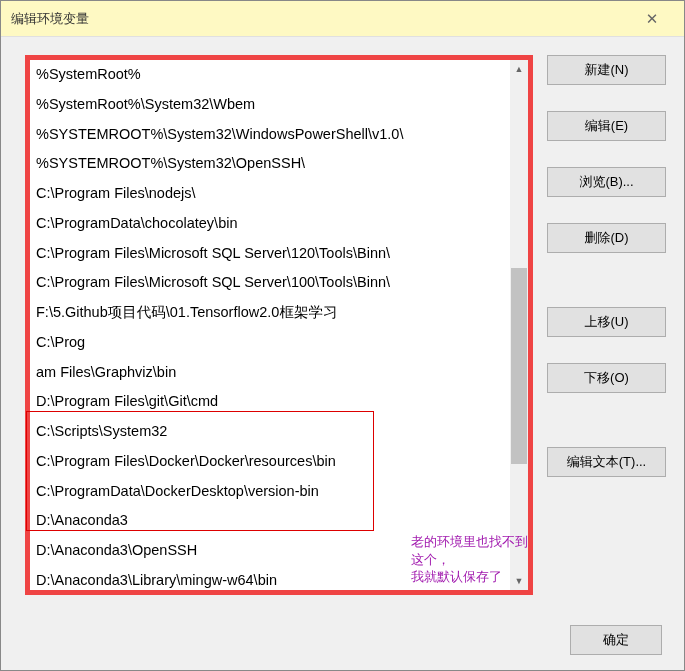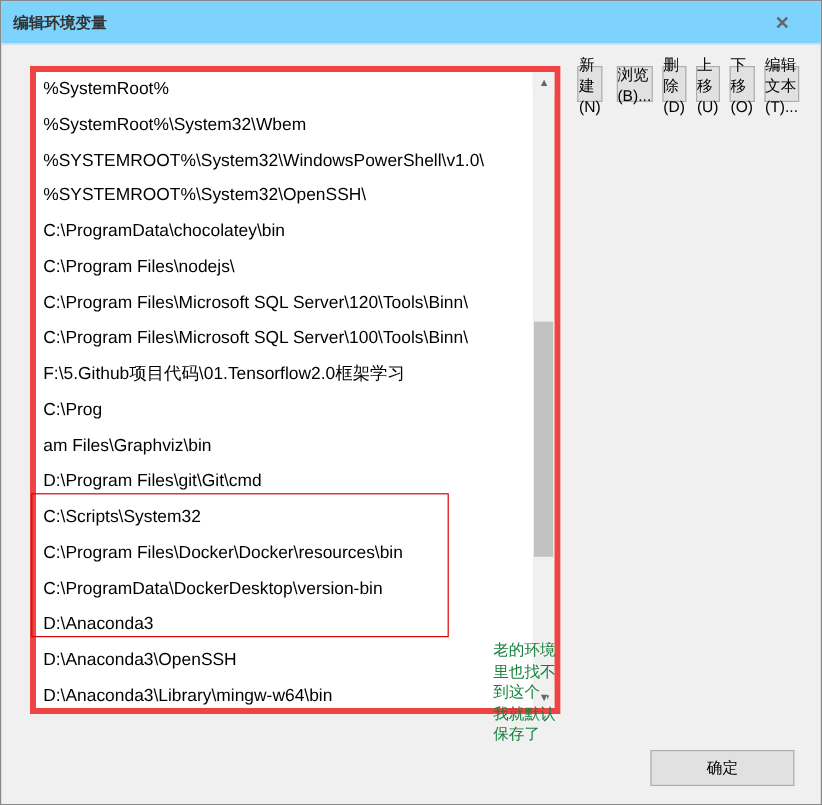"编辑环境变量" .titlebar { background: #7dd3fc -> #fef9c3; font-weight: bold -> none }
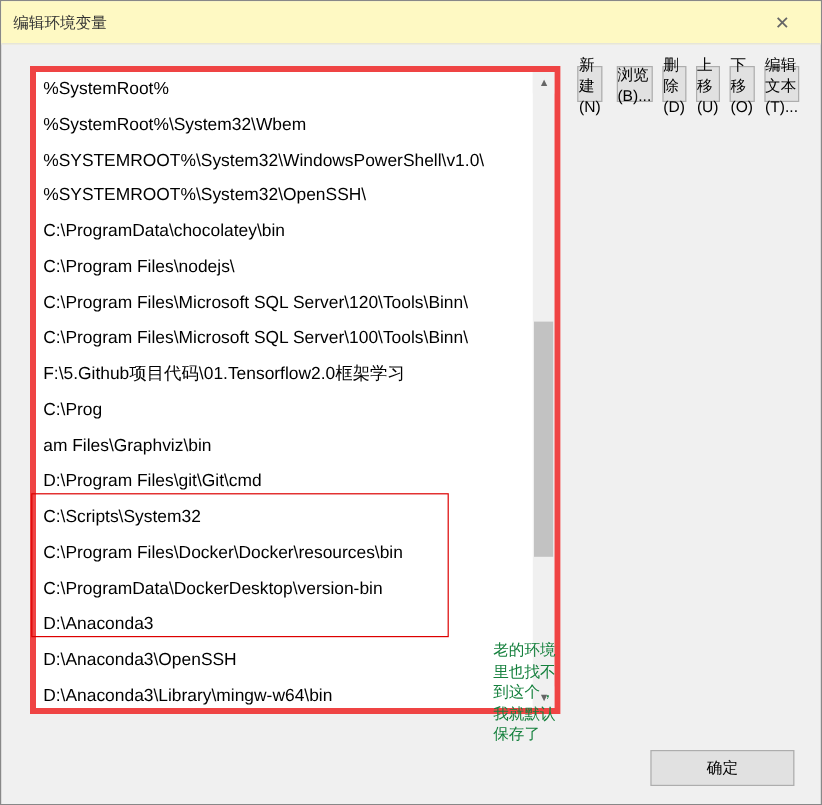"新建(N)" .buttons { flex-direction: row -> column }
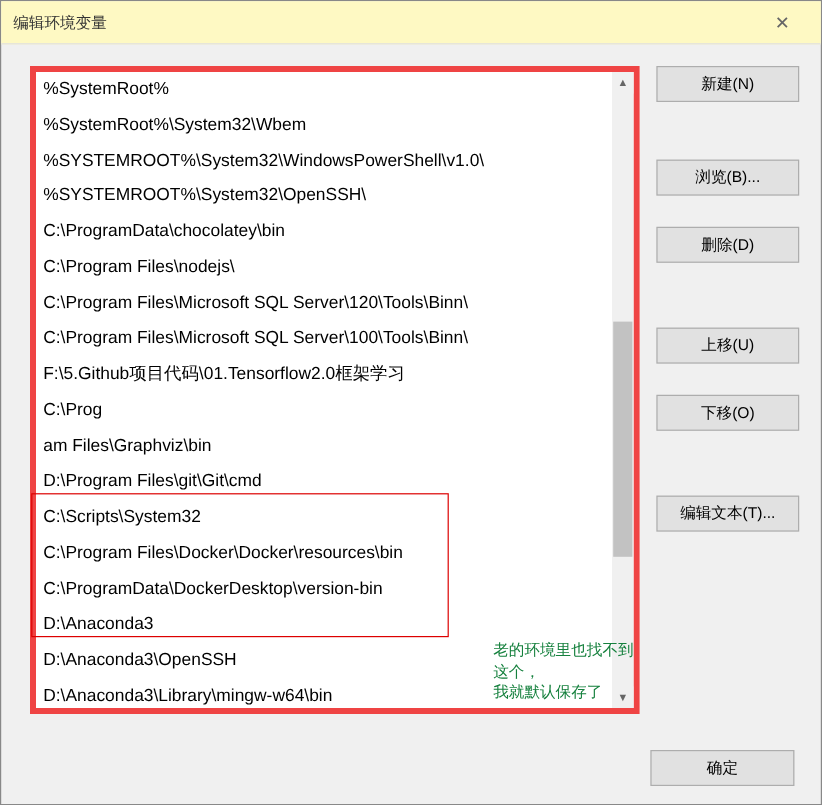"编辑(E)" div.btn { html: none -> <div>编辑(E)</div> }
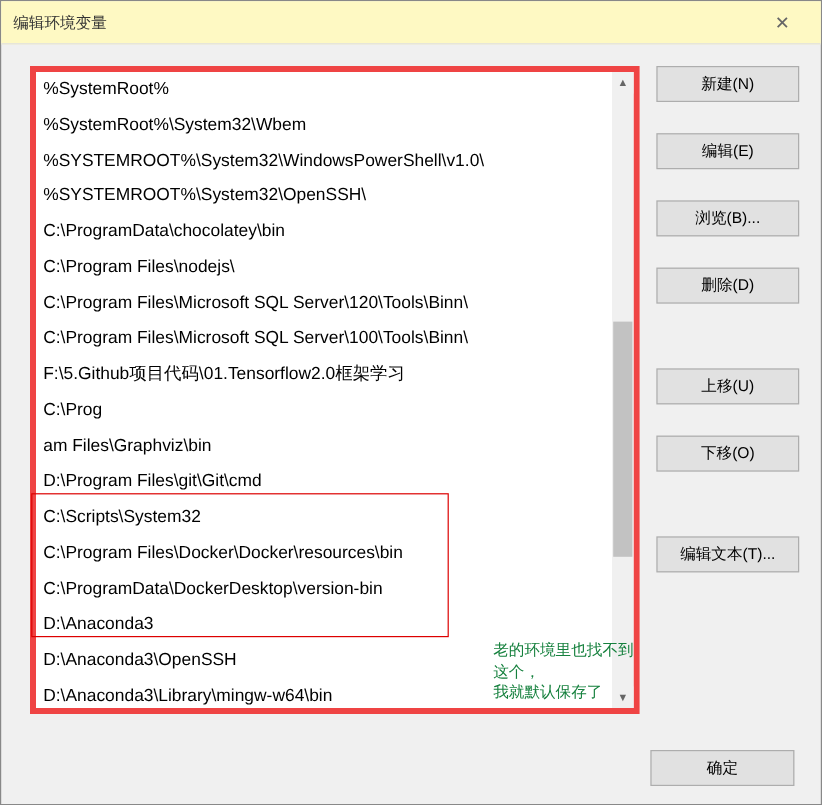"C:\ProgramData\chocolatey\bin" div.row { order: before "C:\Program Files\nodejs\" -> after "C:\Program Files\nodejs\" }
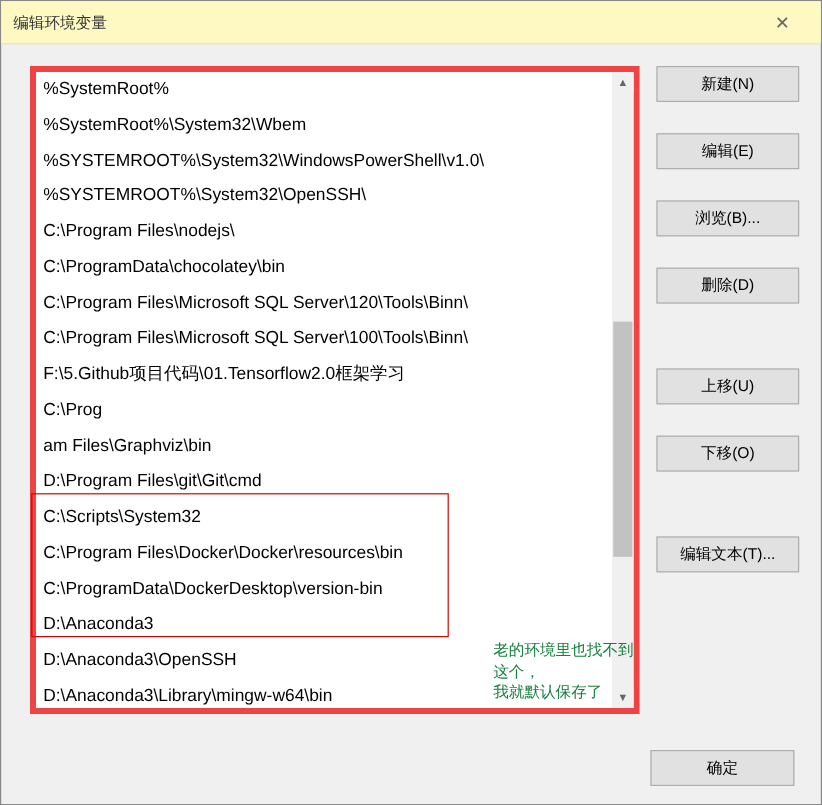"老的环境里也找不到这个，" .annot { color: #15803d -> #a21caf }
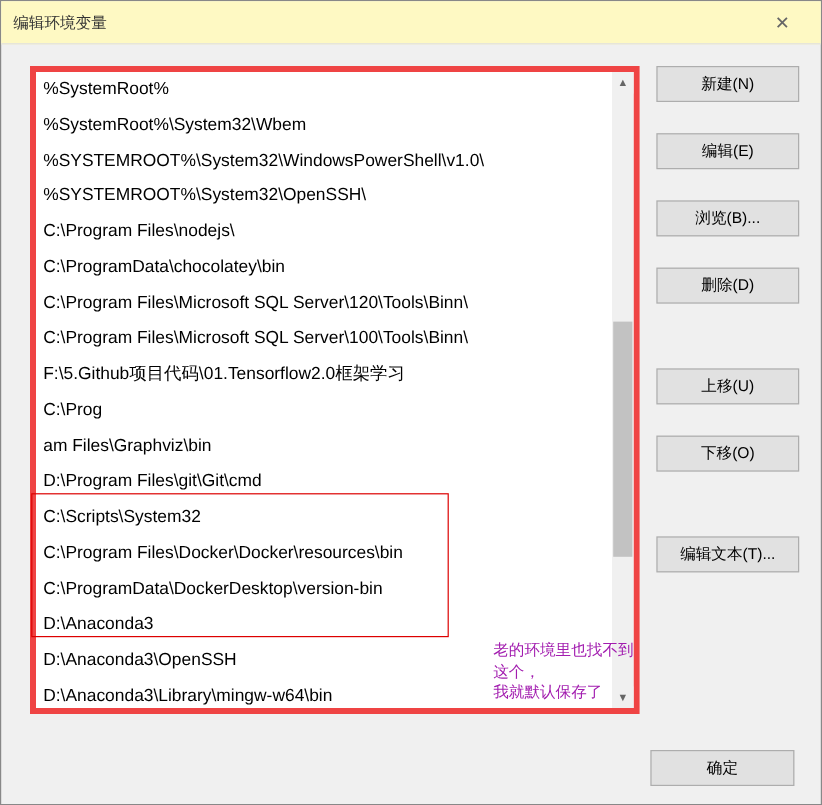"确定" .footer .btn { width: 120px -> 92px }
